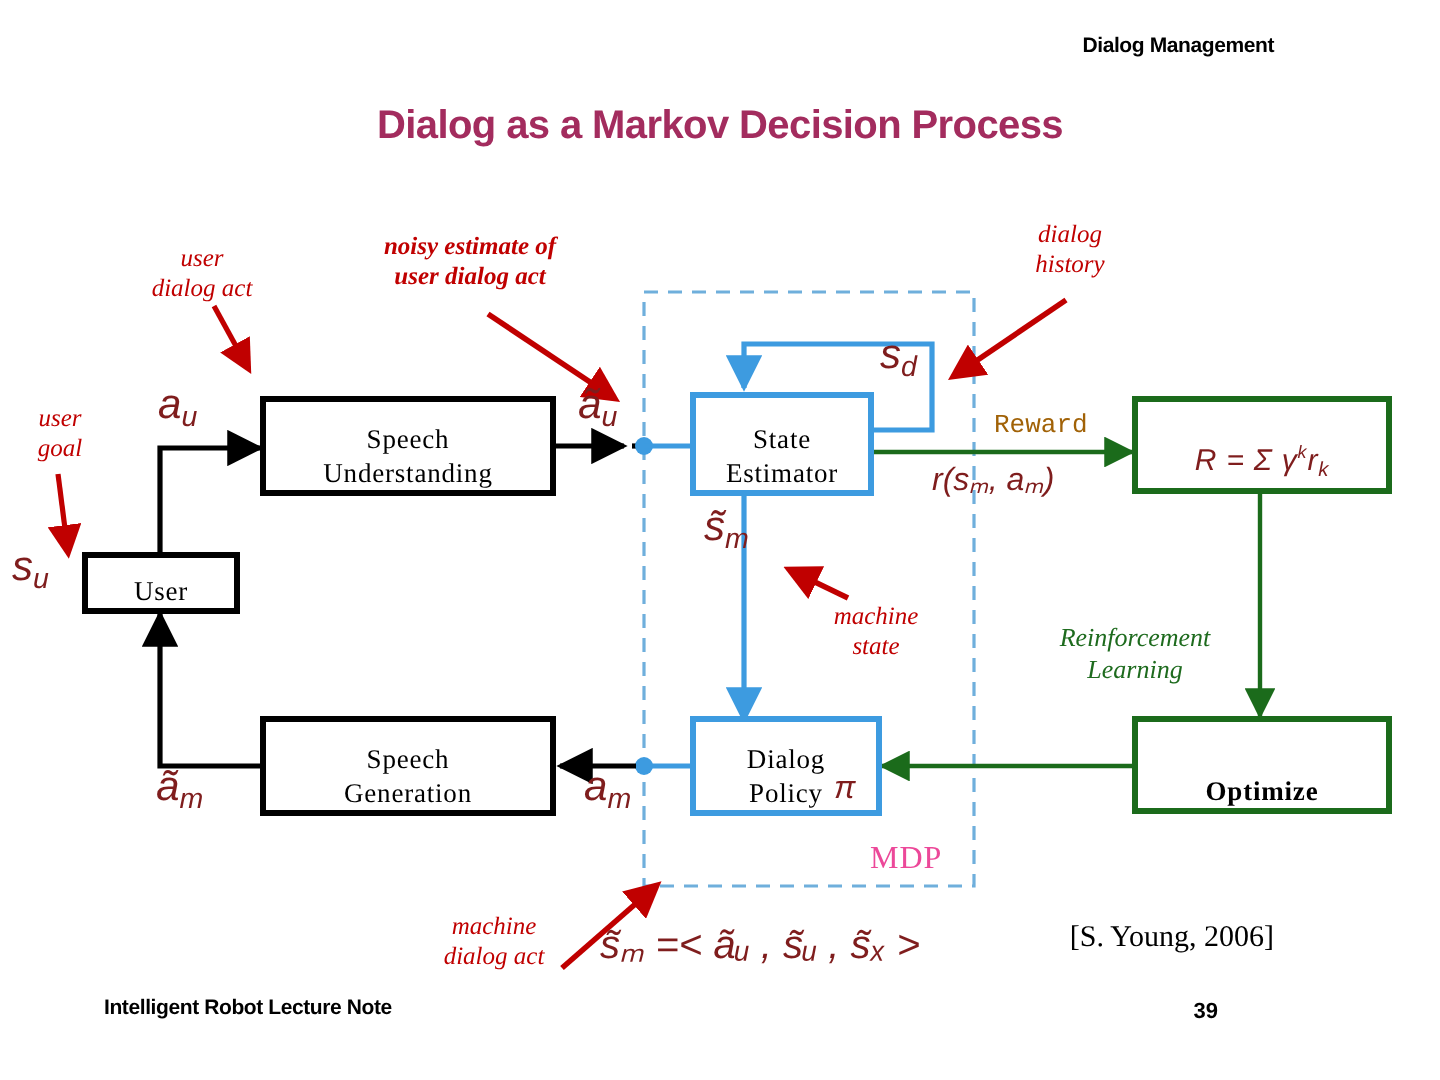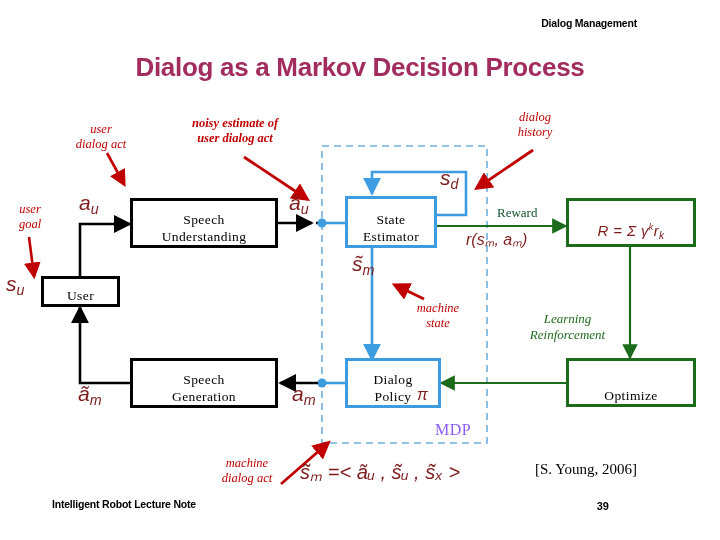"Dialog as a Markov Decision" .slide-title { font-size: 26px -> 20px }
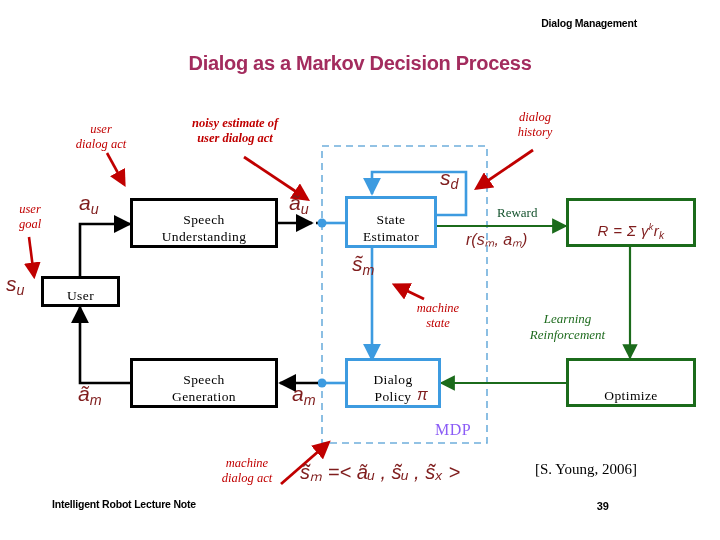"Reward" .lbl-green-plain { color: #14532d -> #a16207; font-family: Liberation Serif, serif -> Liberation Mono, monospace }
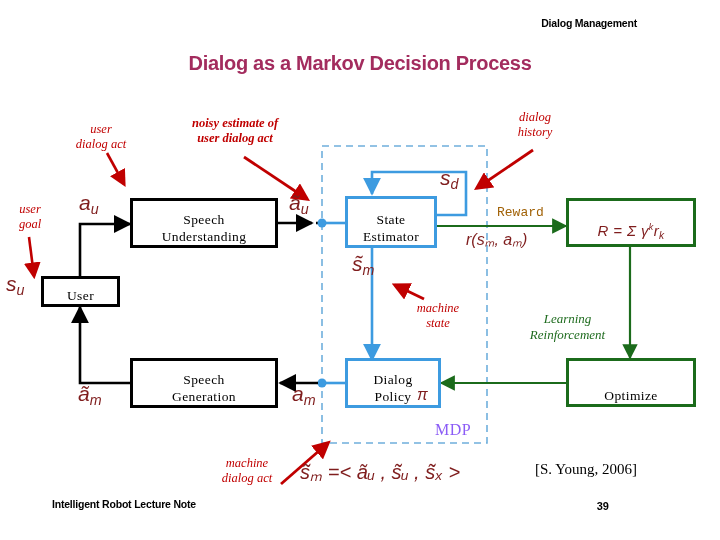"Learning" div { order: before "Reinforcement" -> after "Reinforcement" }
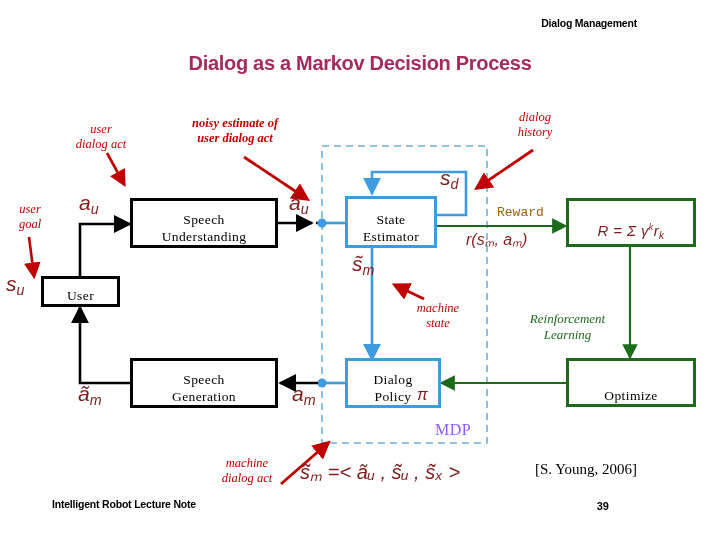"Optimize" div.abs { font-weight: none -> bold }
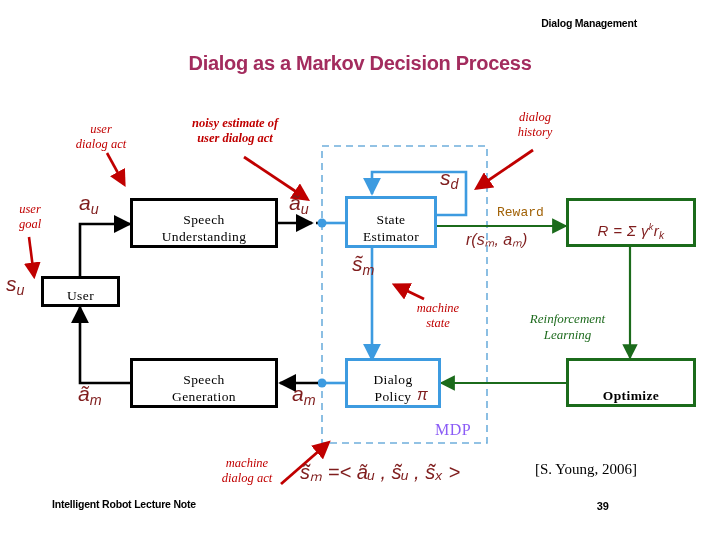"MDP" .mdp-label { color: #8b5cf6 -> #ec4899 }
